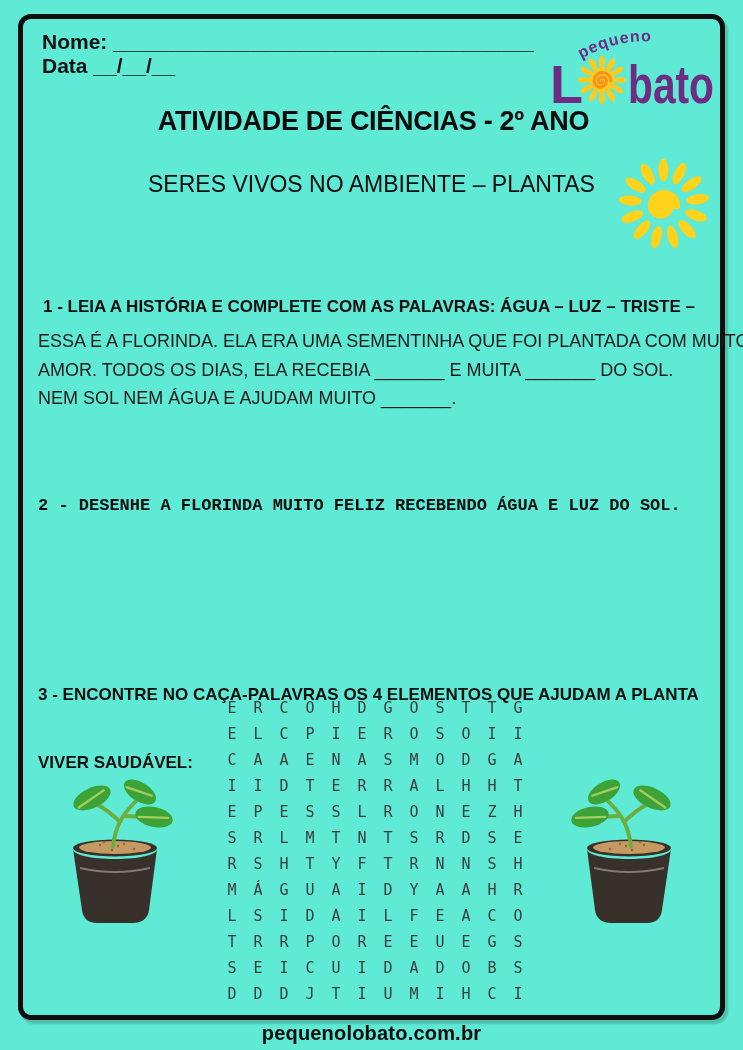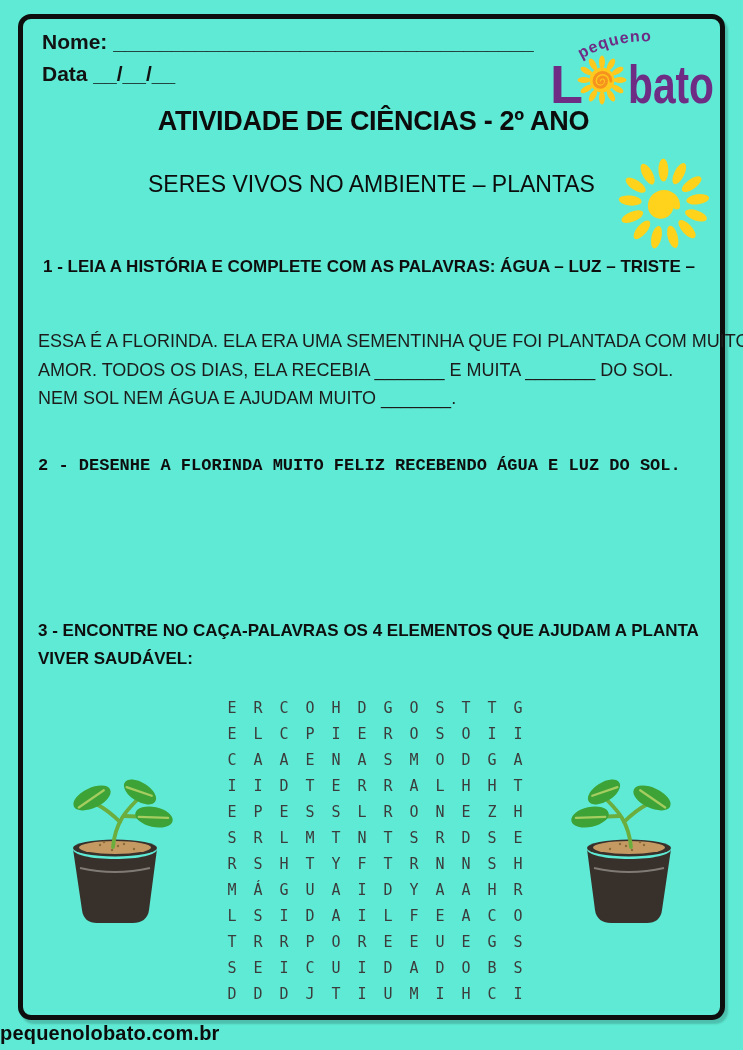"Data __/__/__" .date-row { margin-top: 8px -> none }
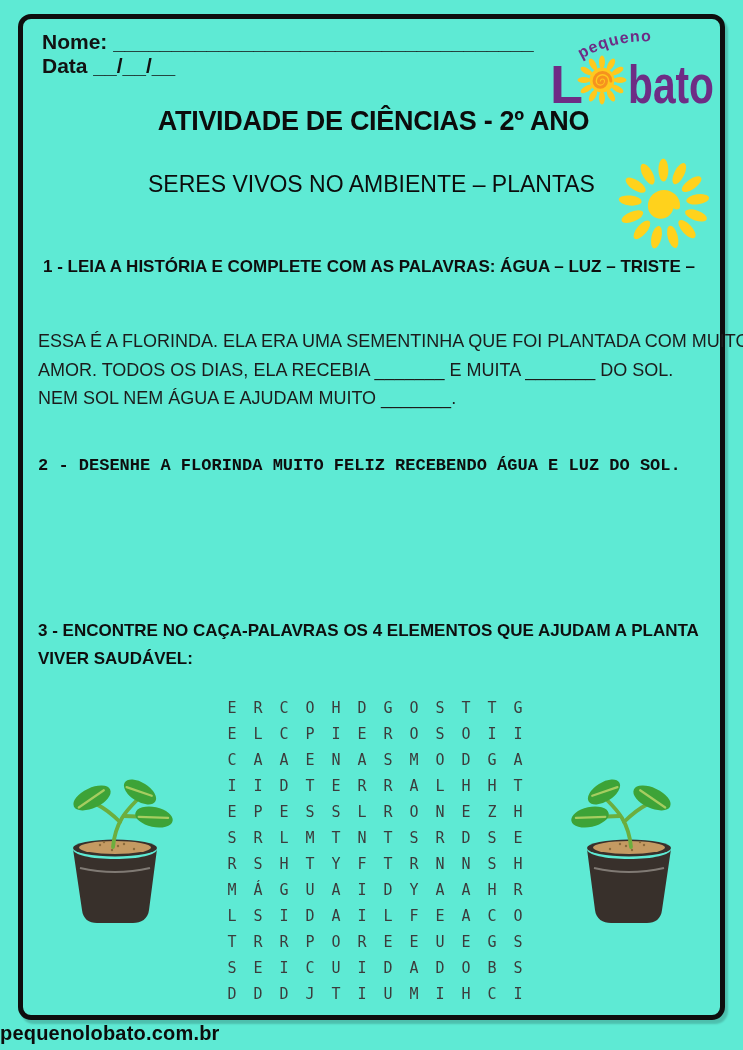"1 - LEIA A HISTÓRIA" .q-heading div { margin-top: none -> 40px }
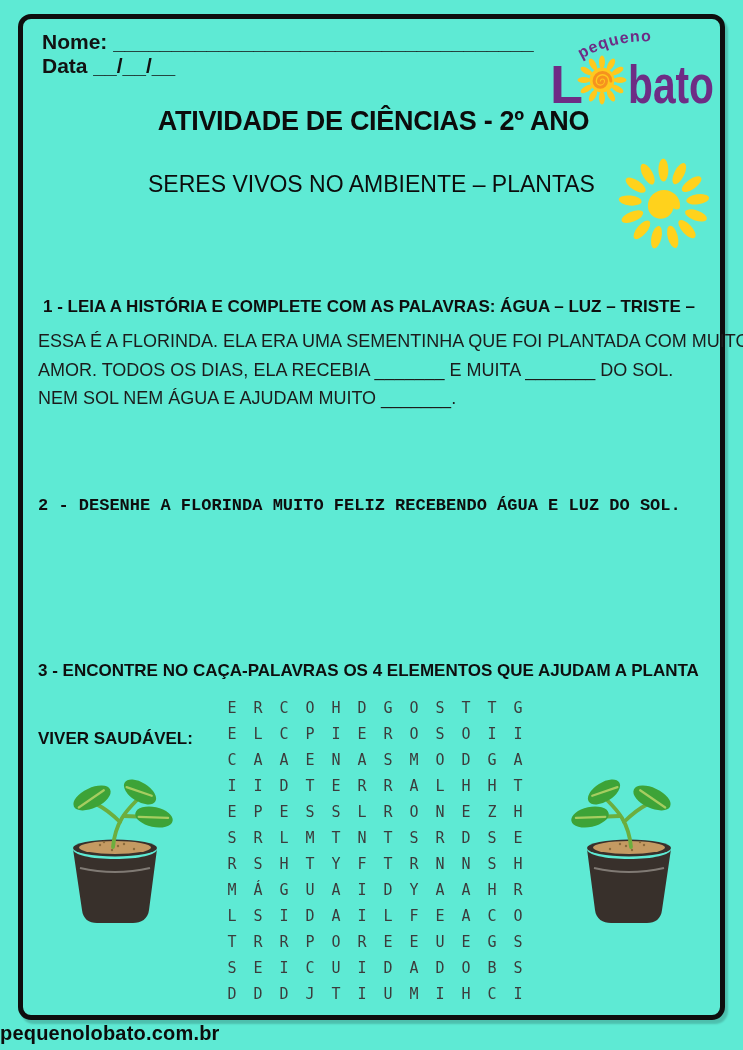"3 - ENCONTRE NO CAÇA-PALAVRAS" .q3-heading { top: 617px -> 641px }
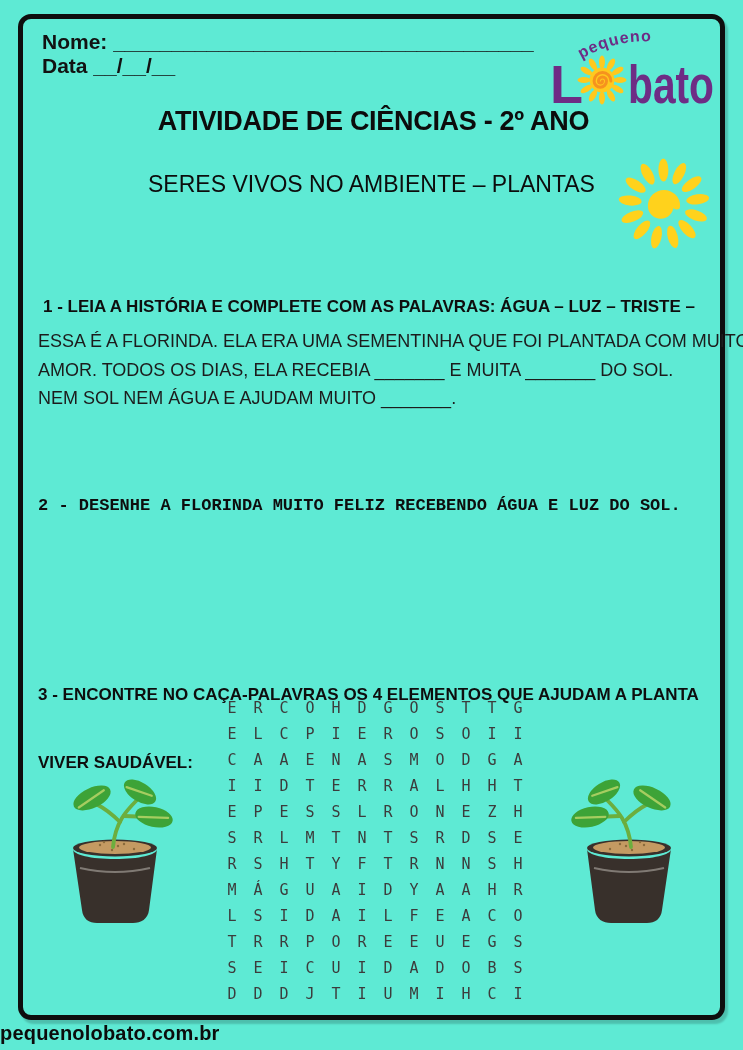"pequenolobato.com.br" .footer { text-align: left -> center }
